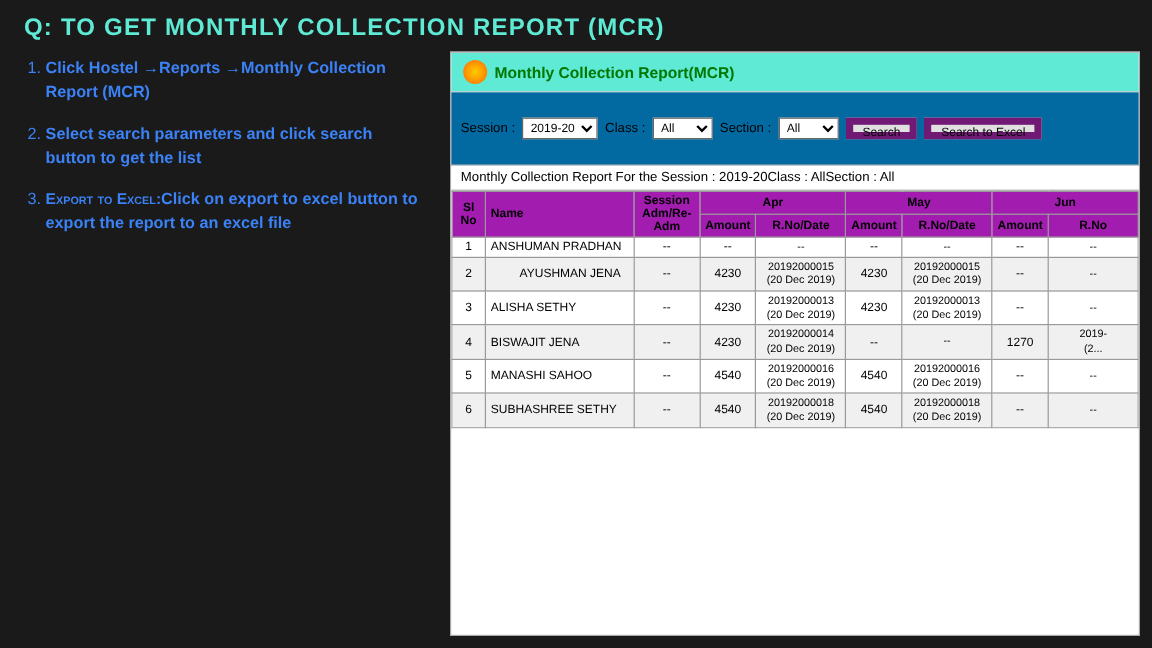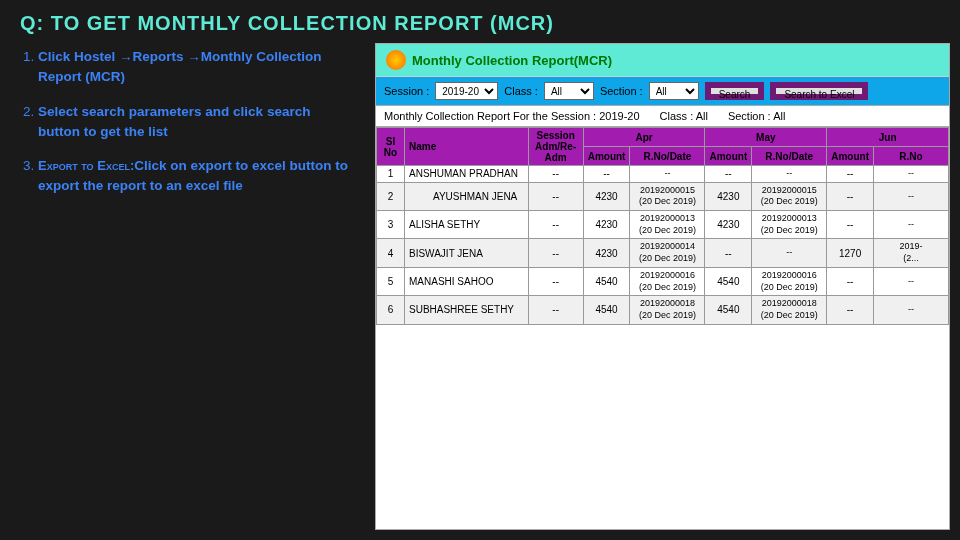"Session :" .filter-bar { background: #0ea5e9 -> #0369a1; padding: 5px 8px -> 21px 8px }
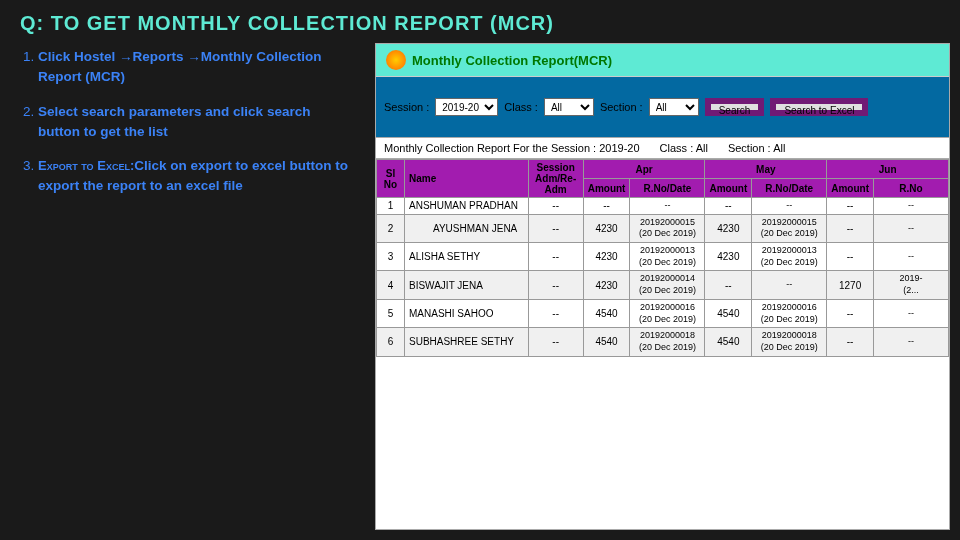"Monthly Collection Report For the" .report-info-bar { gap: 20px -> none }
